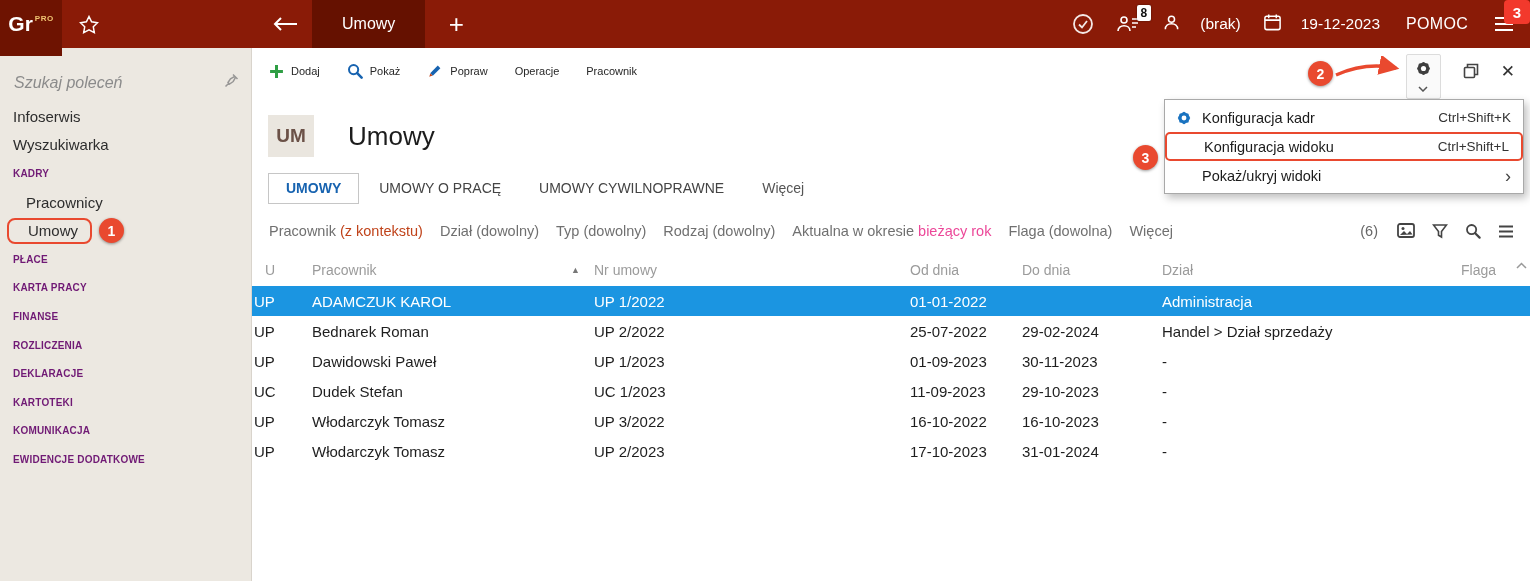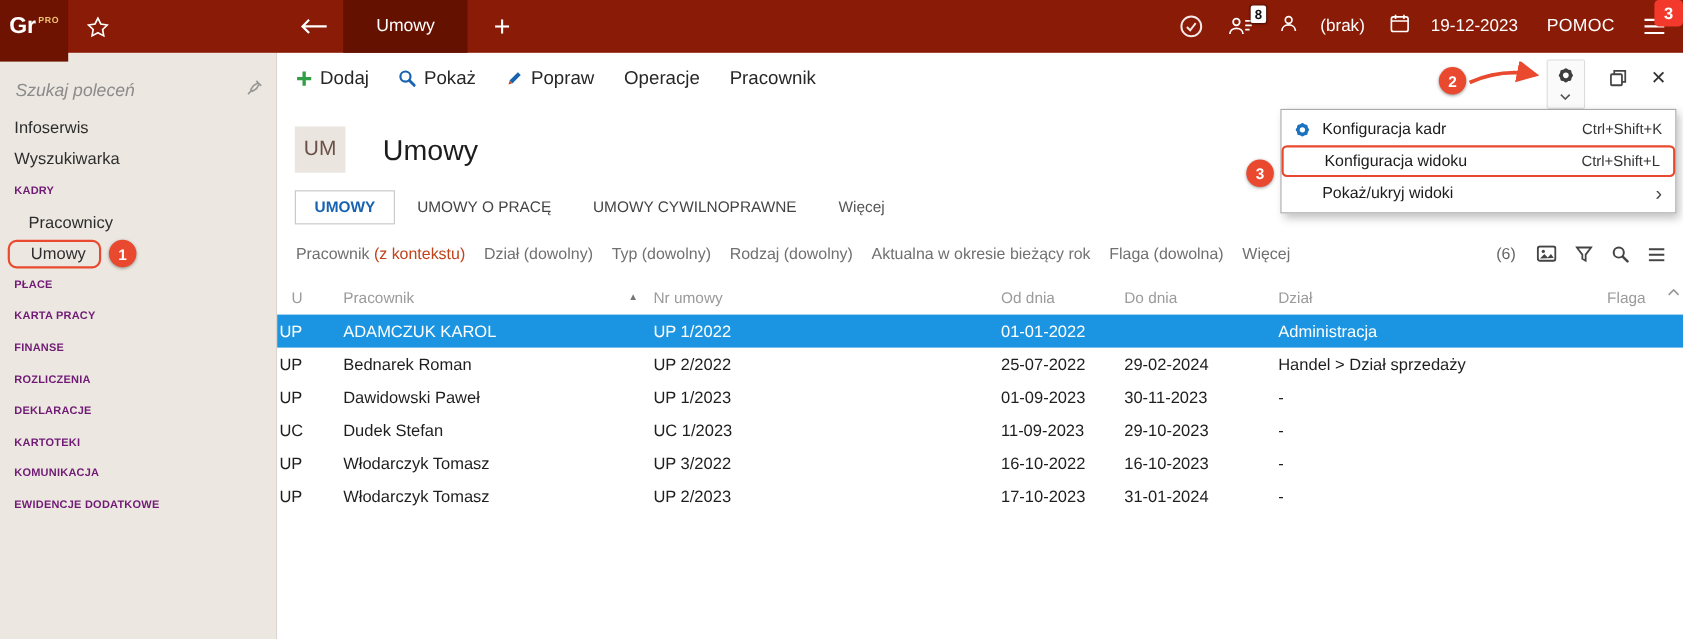"Dodaj" .tb-item { font-size: 17px -> 11px }
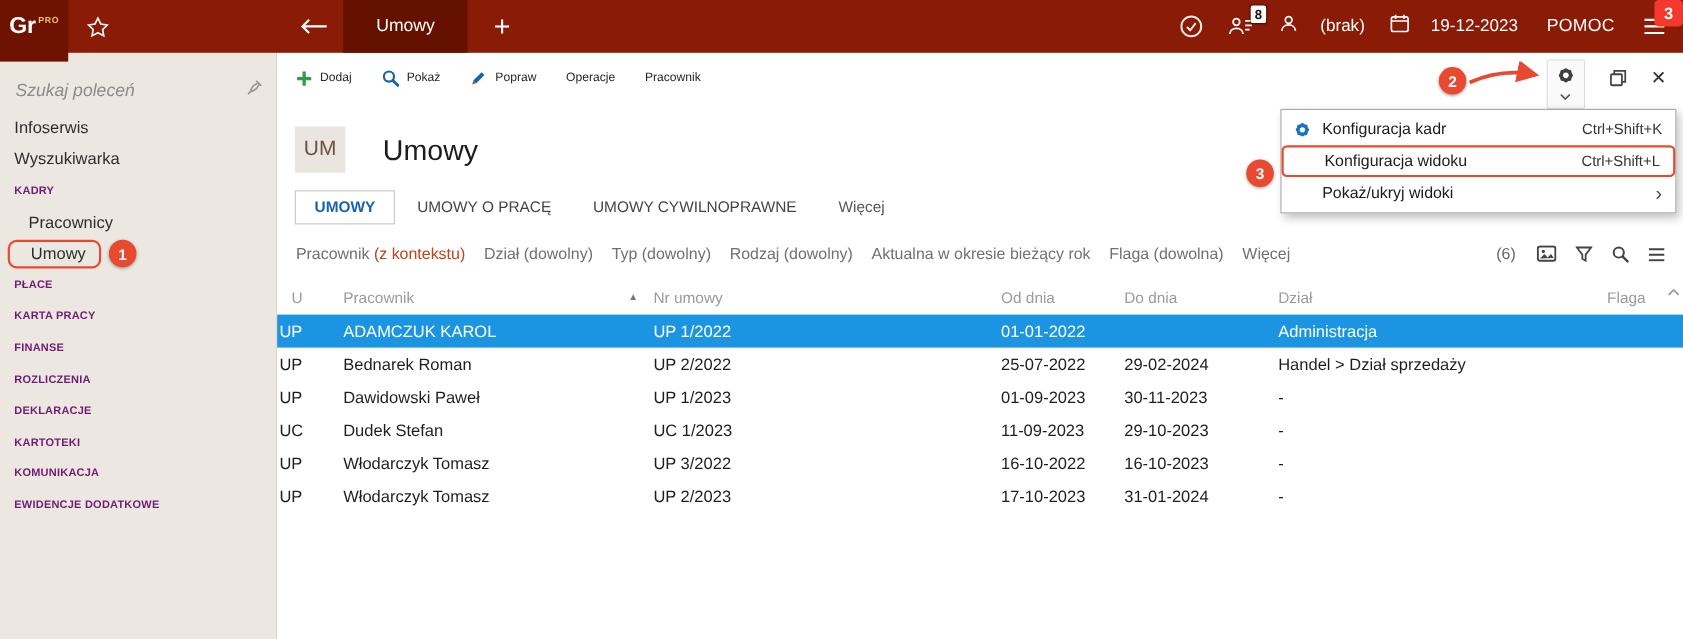"UM" .um-badge { font-weight: normal -> bold }
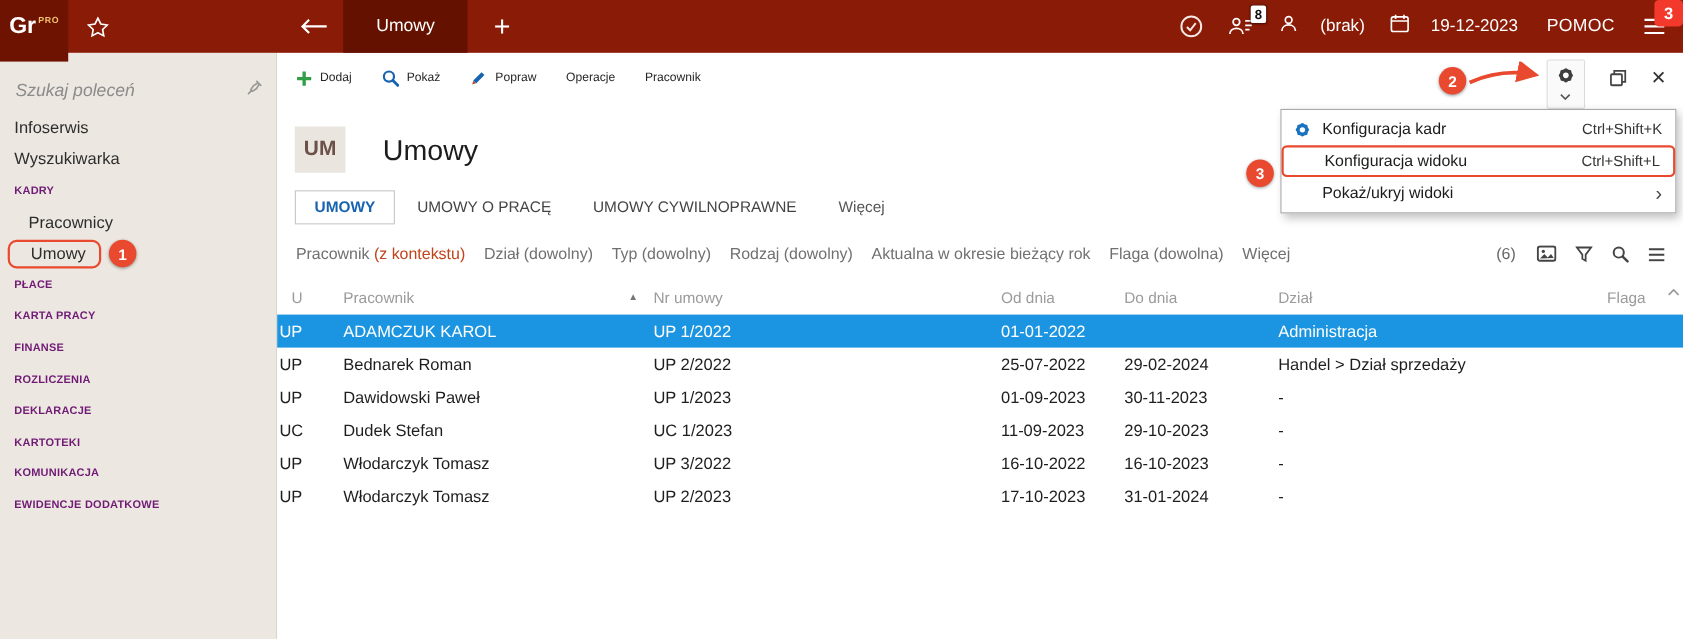"bieżący rok" .fval.period { color: #737373 -> #ec4899 }
